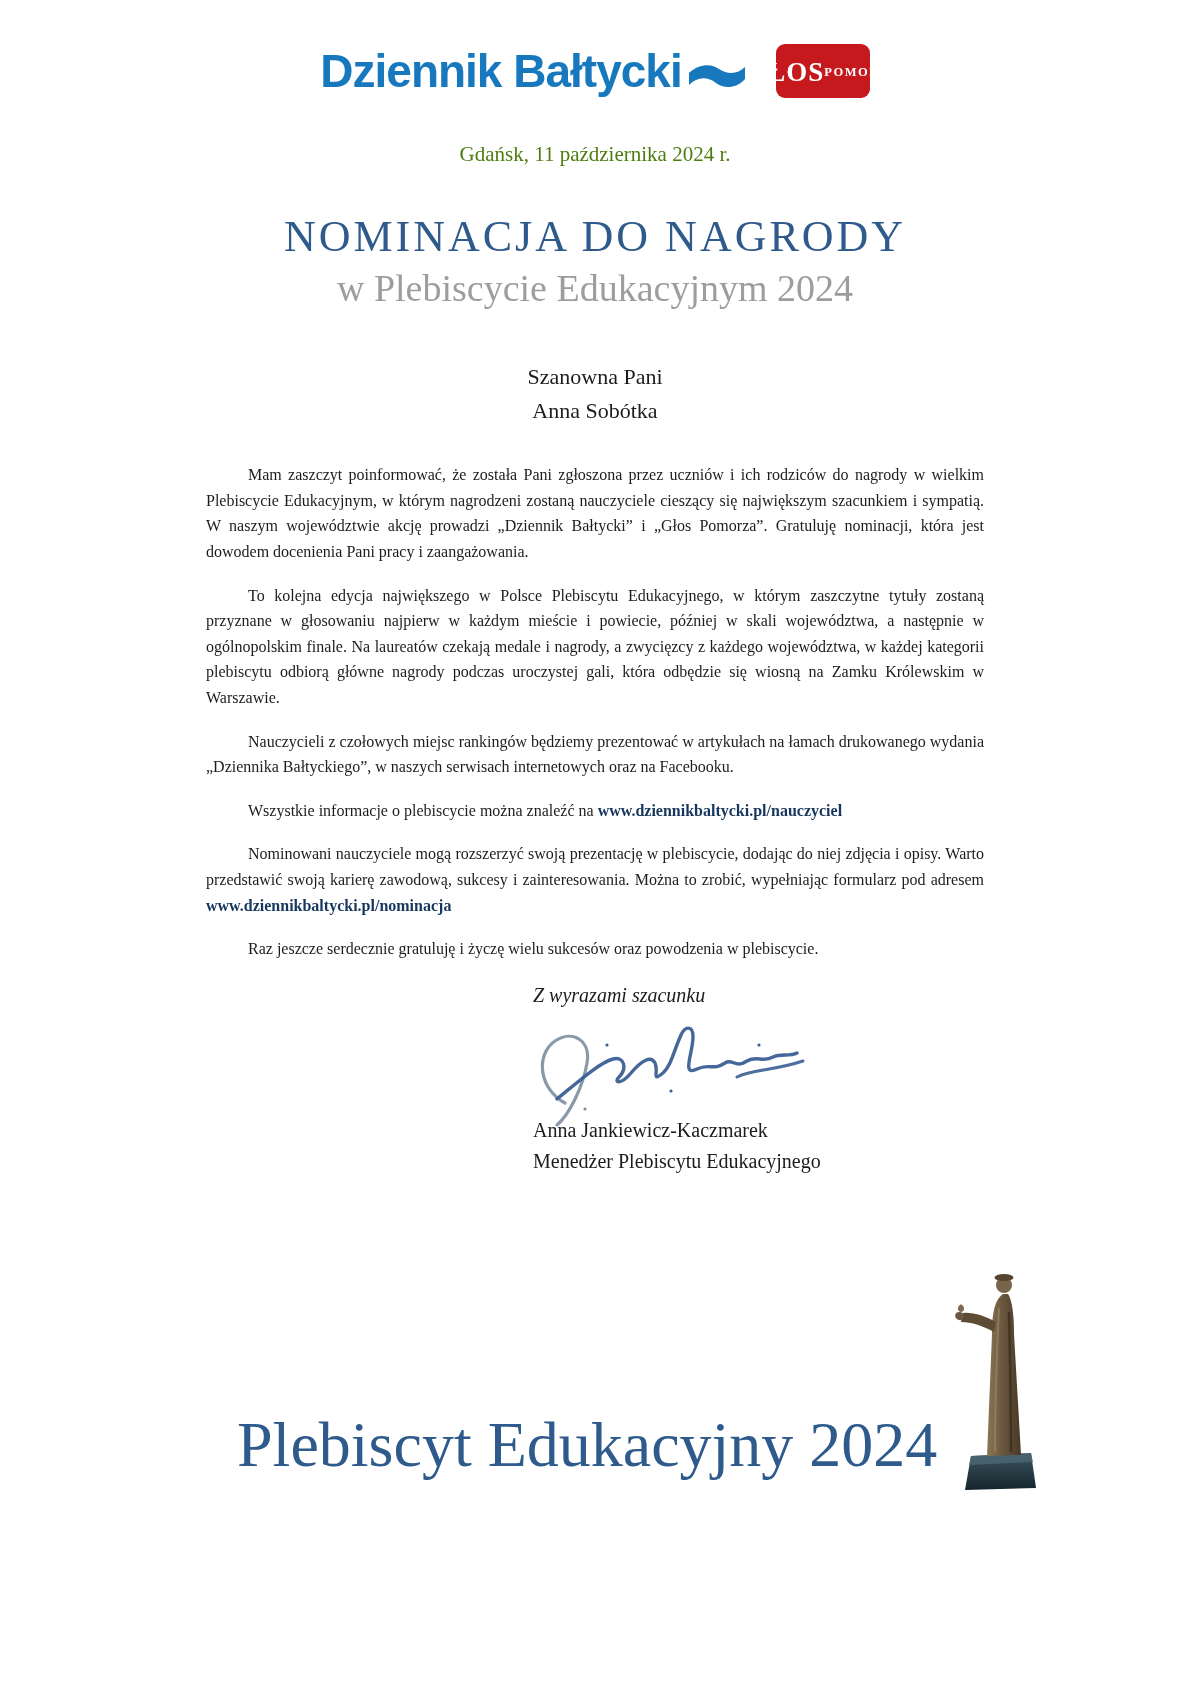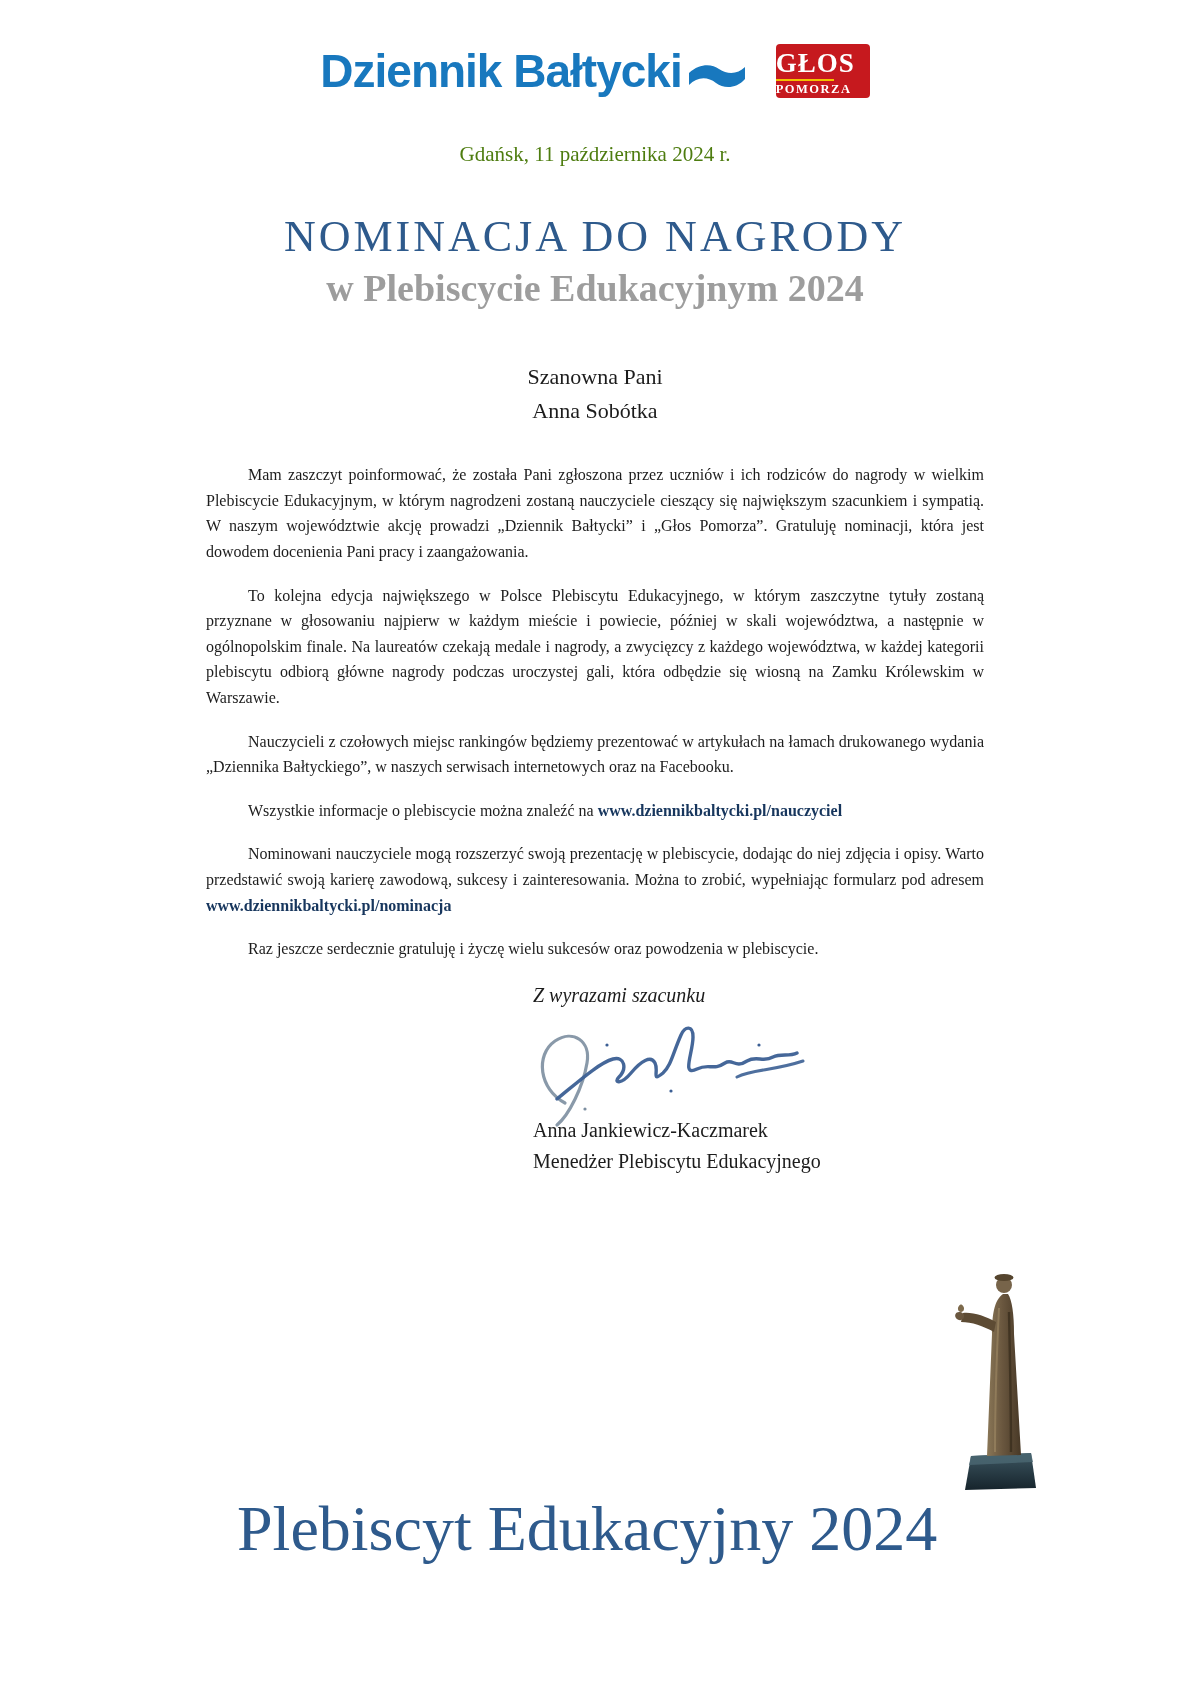"GŁOS" .glos-logo { align-items: flex-start -> center; border-radius: 4px -> 9px; flex-direction: column -> none }
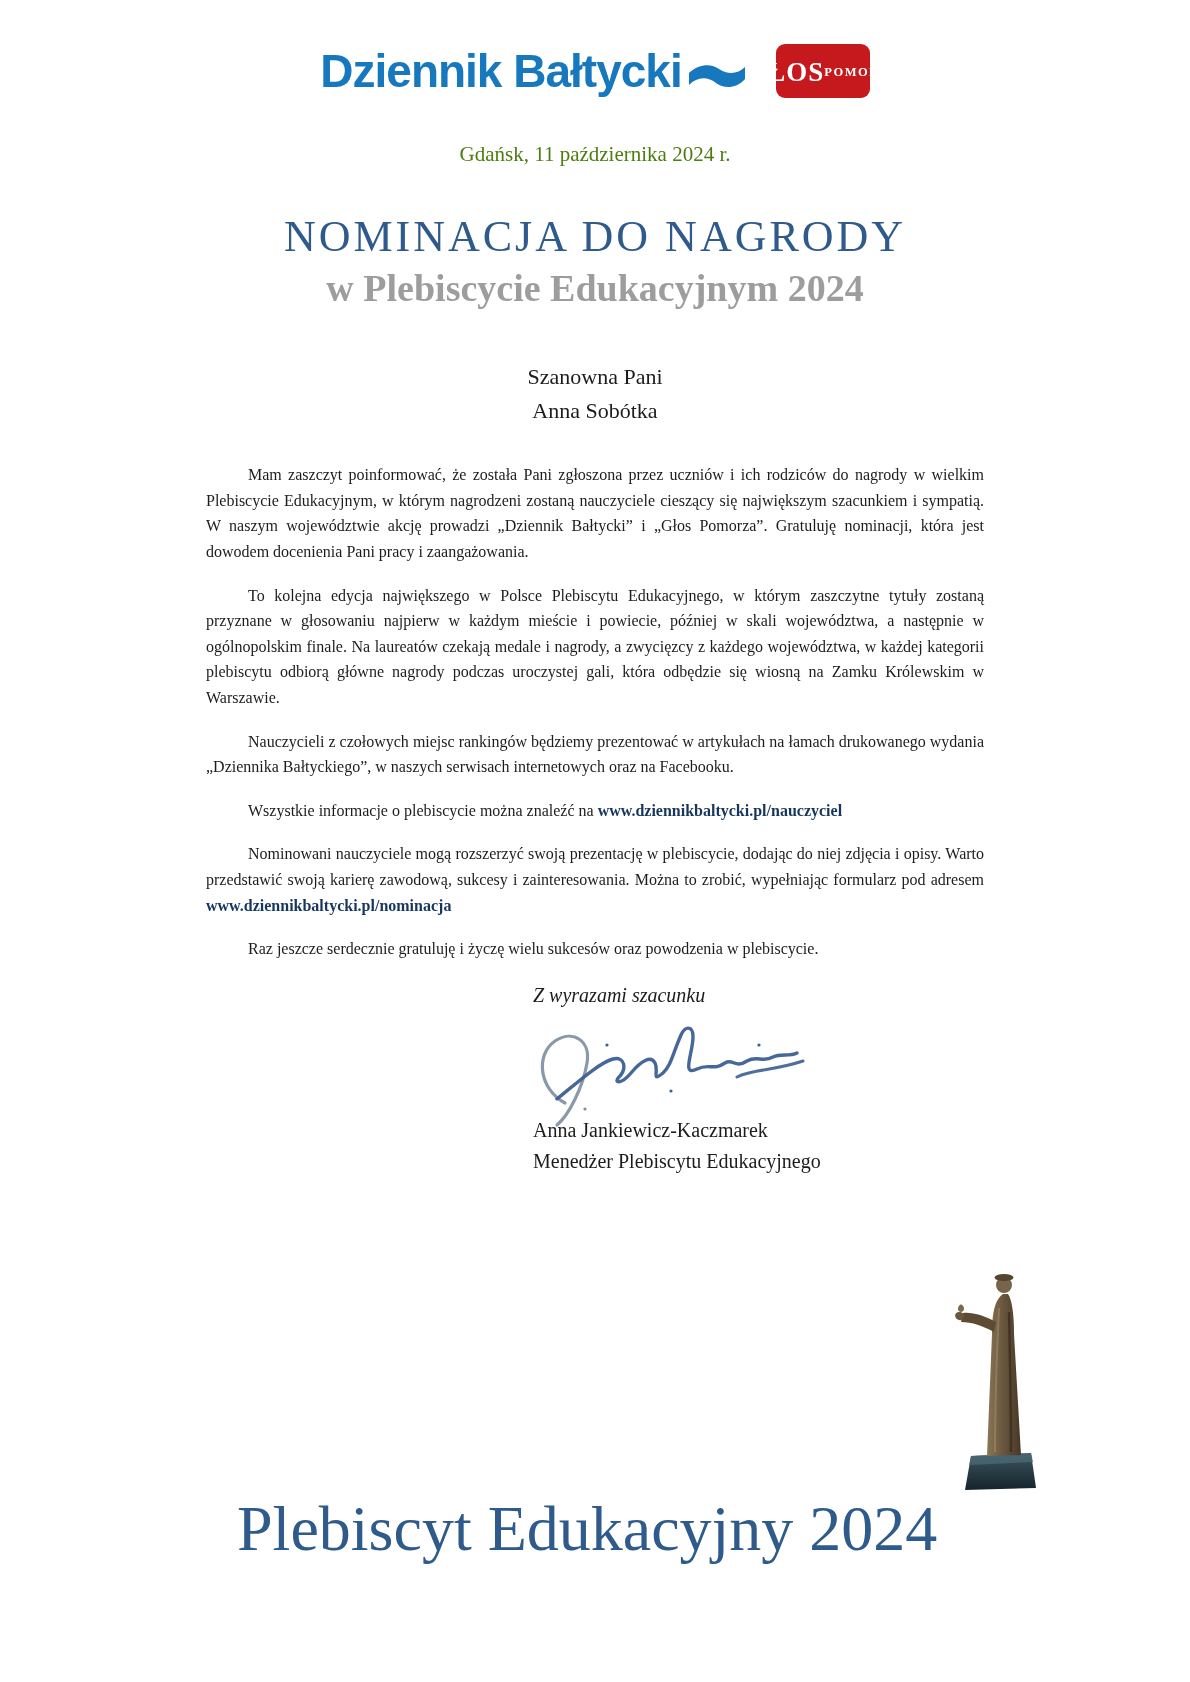"w Plebiscycie Edukacyjnym 2024" .doc-subtitle { font-weight: bold -> normal }
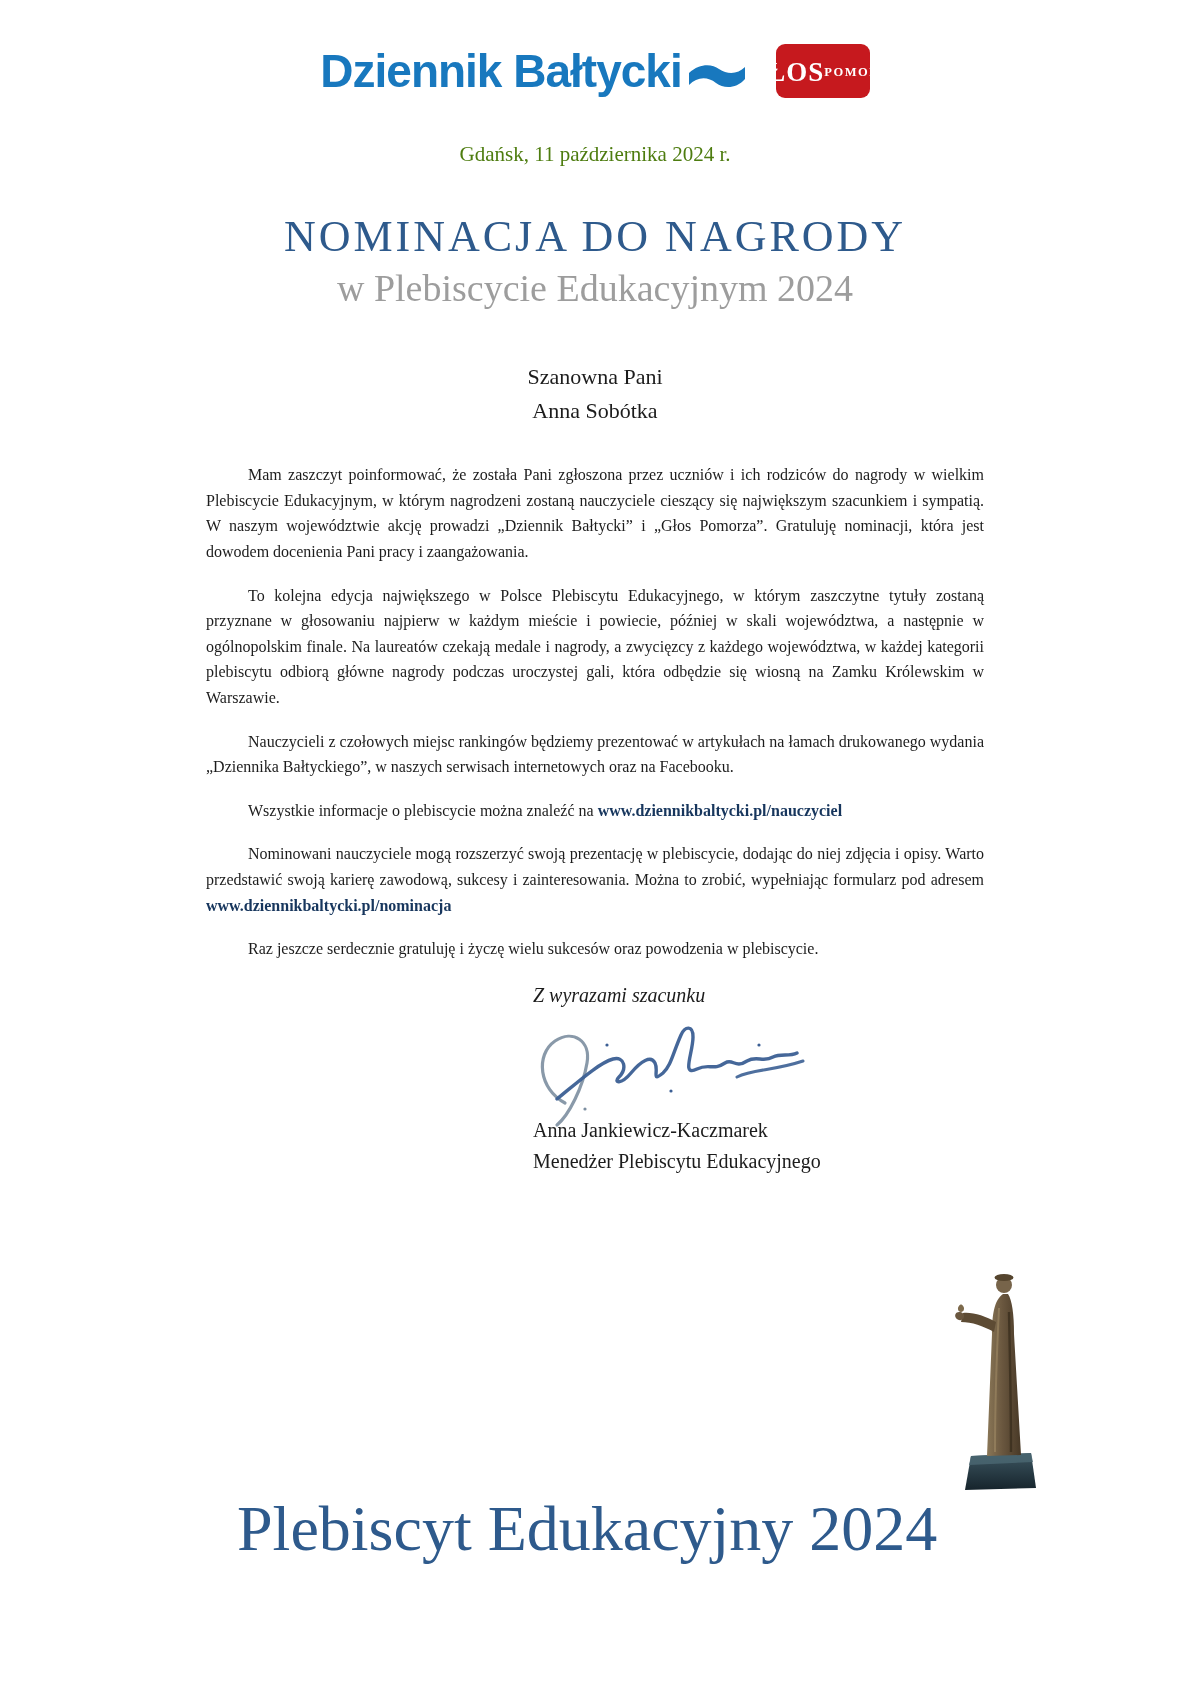"Plebiscyt Edukacyjny 2024" .footer-title { top: 1492px -> 1408px }
